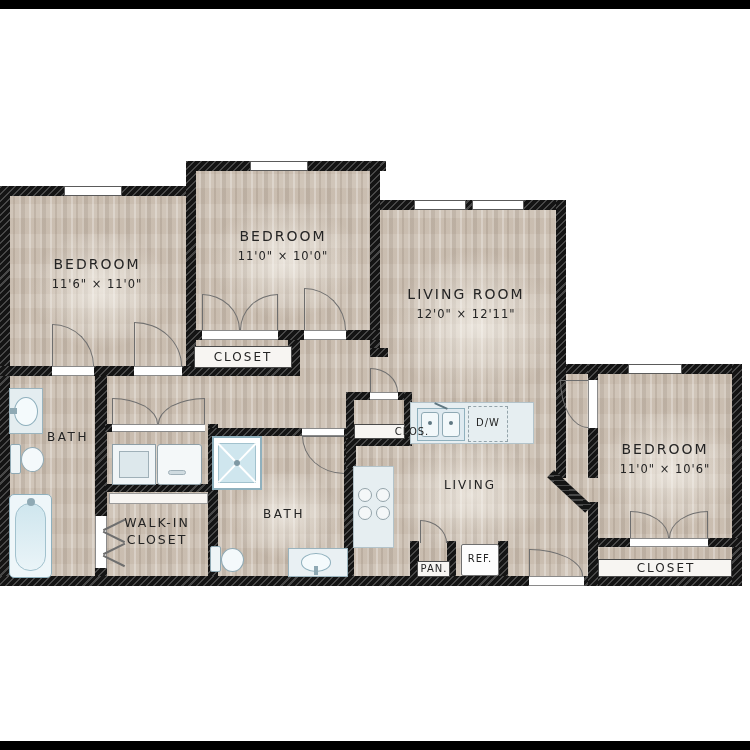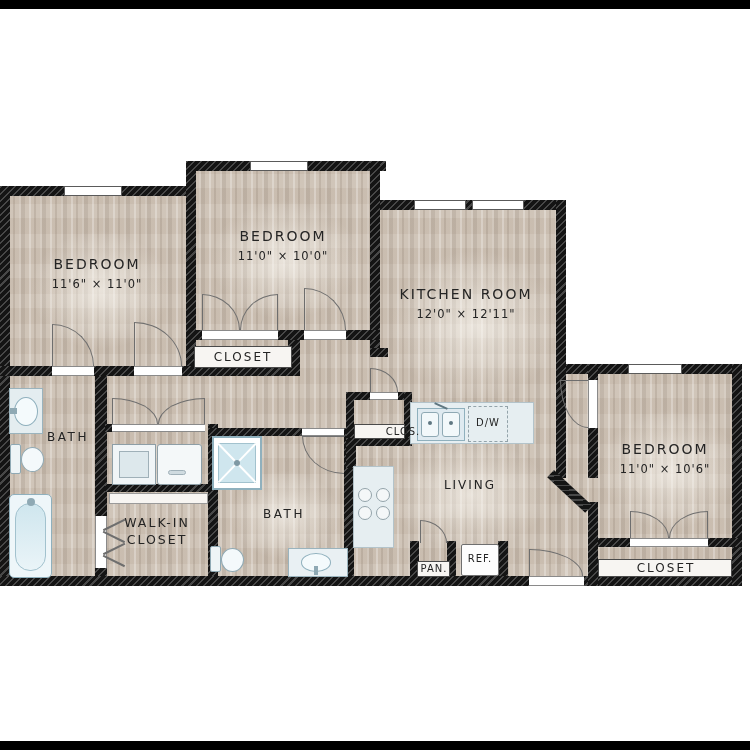"KITCHEN ROOM" div.lbl { text: KITCHEN -> LIVING }
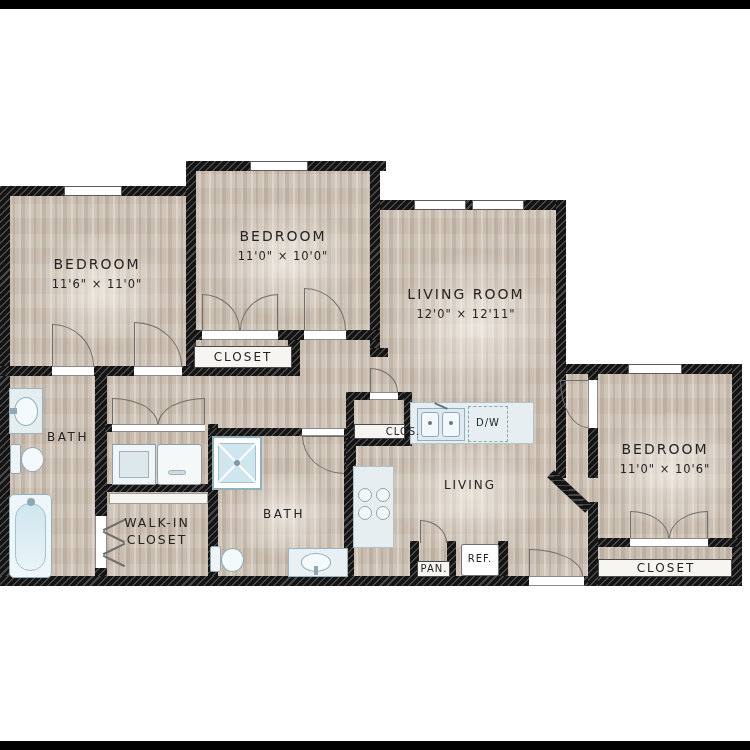"CLOS." div.lbl { left: 393px -> 402px }
